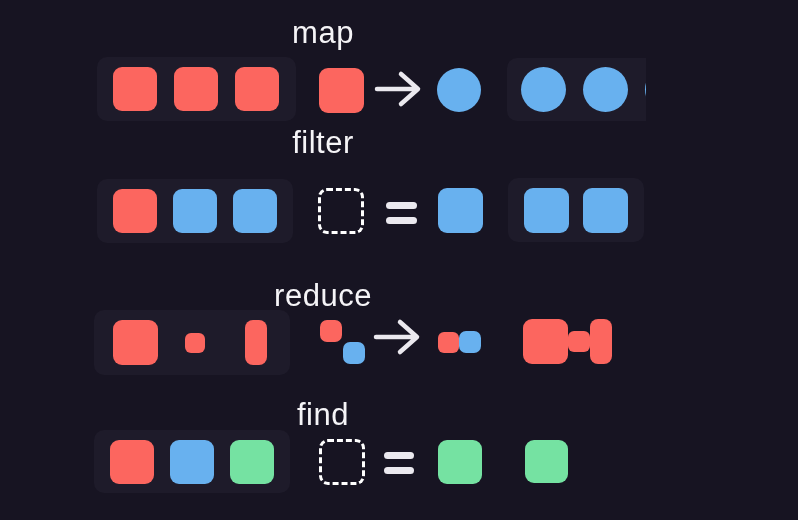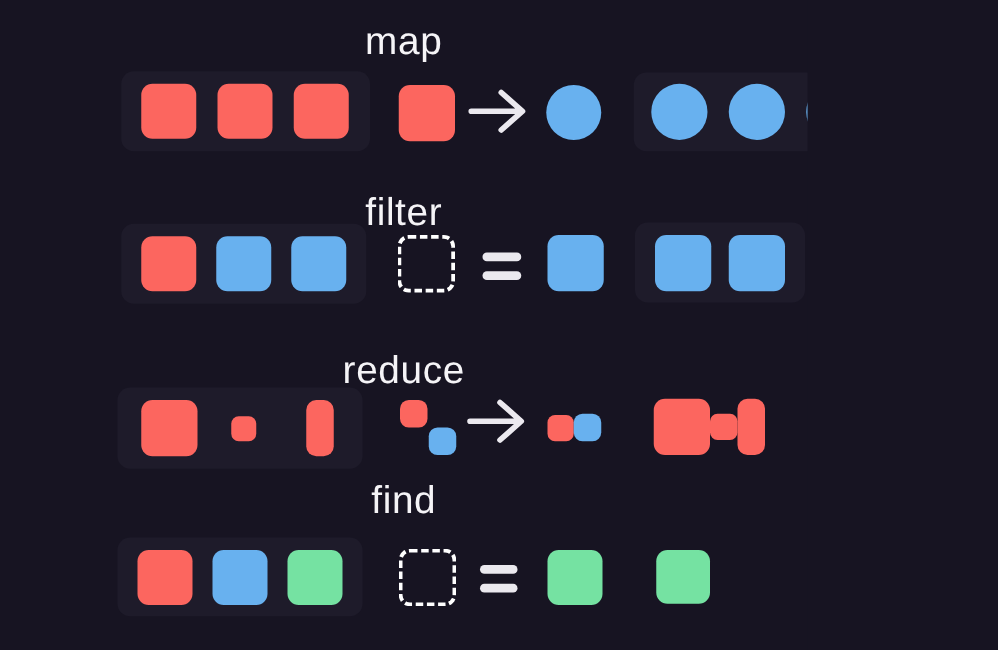"filter" div.row-label { top: 151px -> 124px }
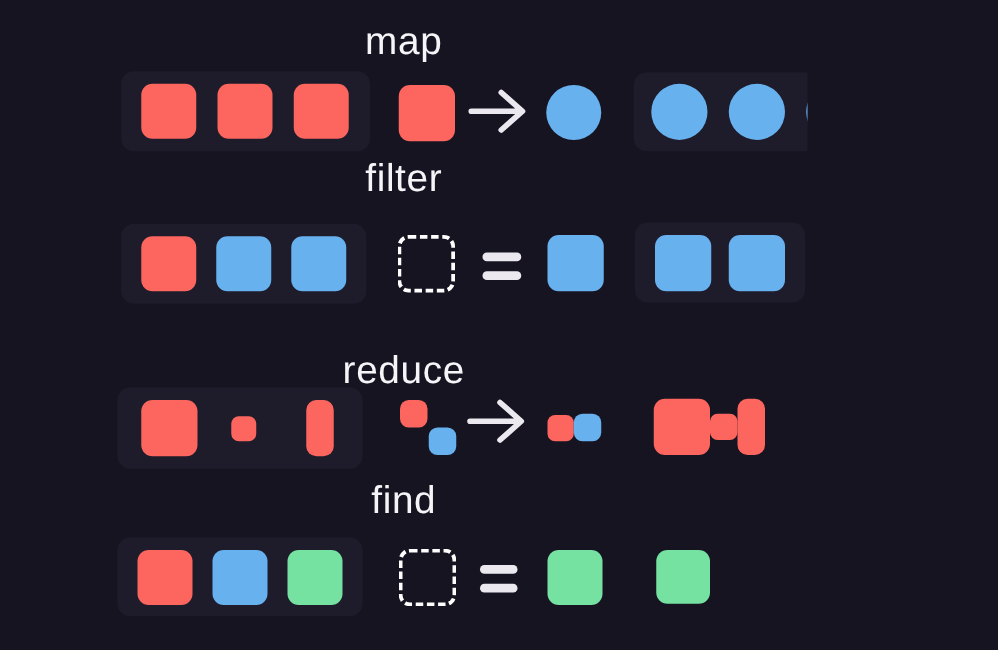"find" div.row-label { top: 381px -> 396px }
